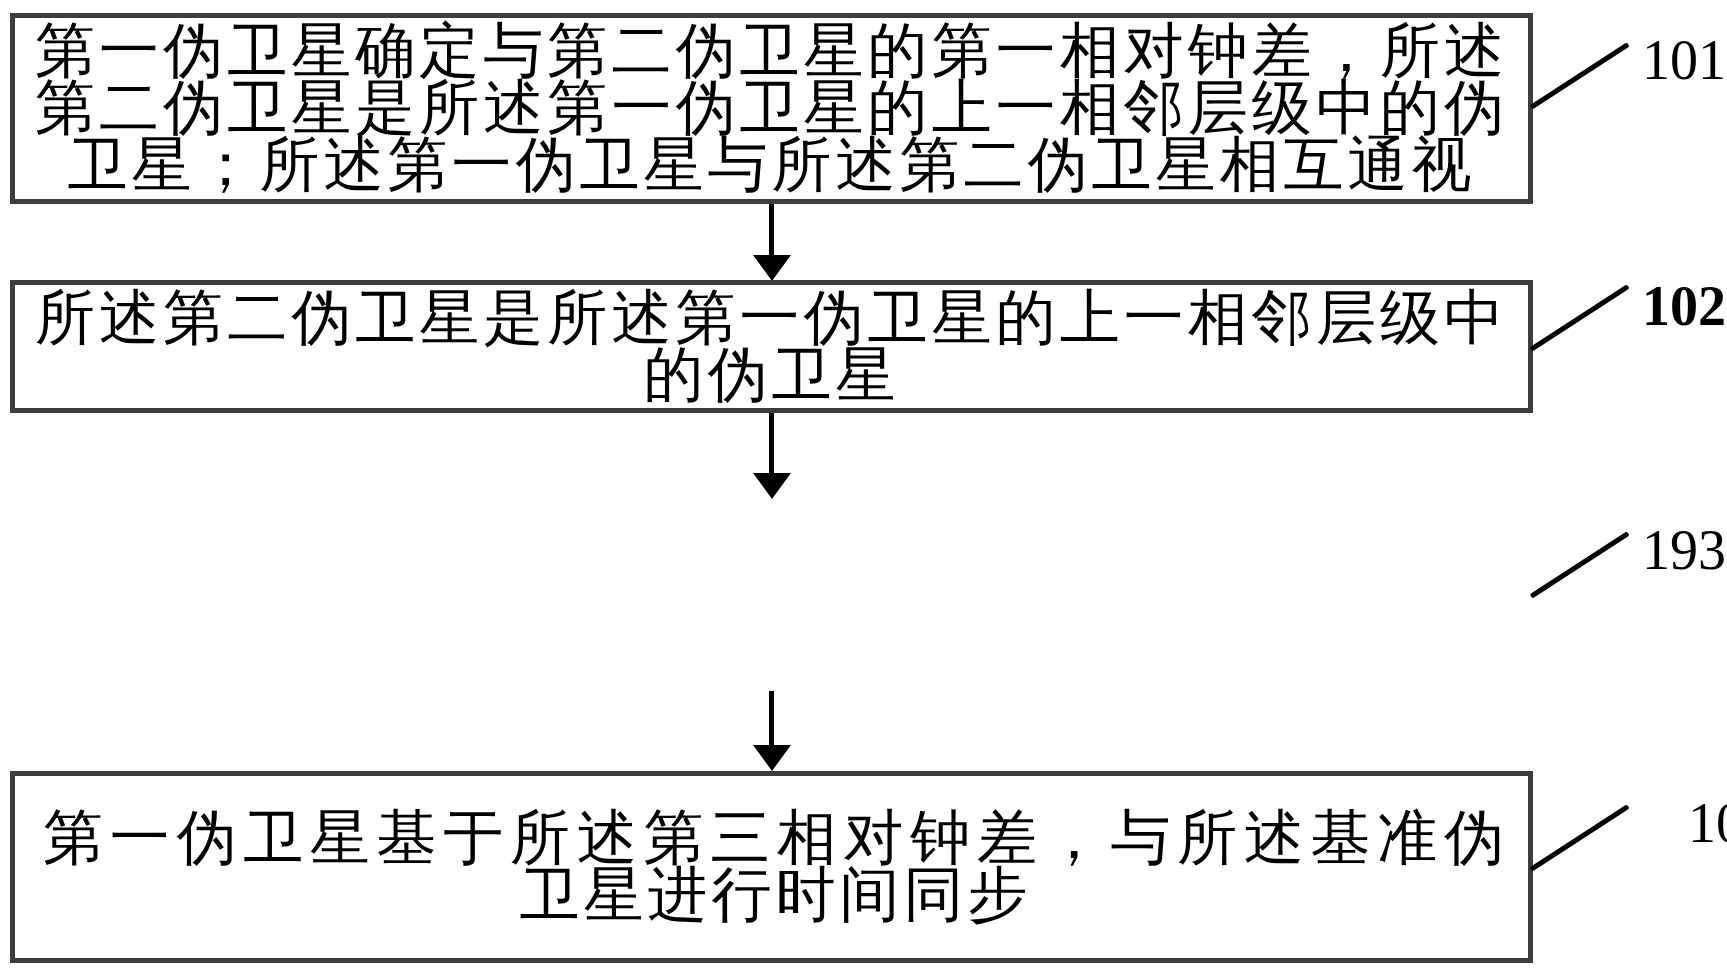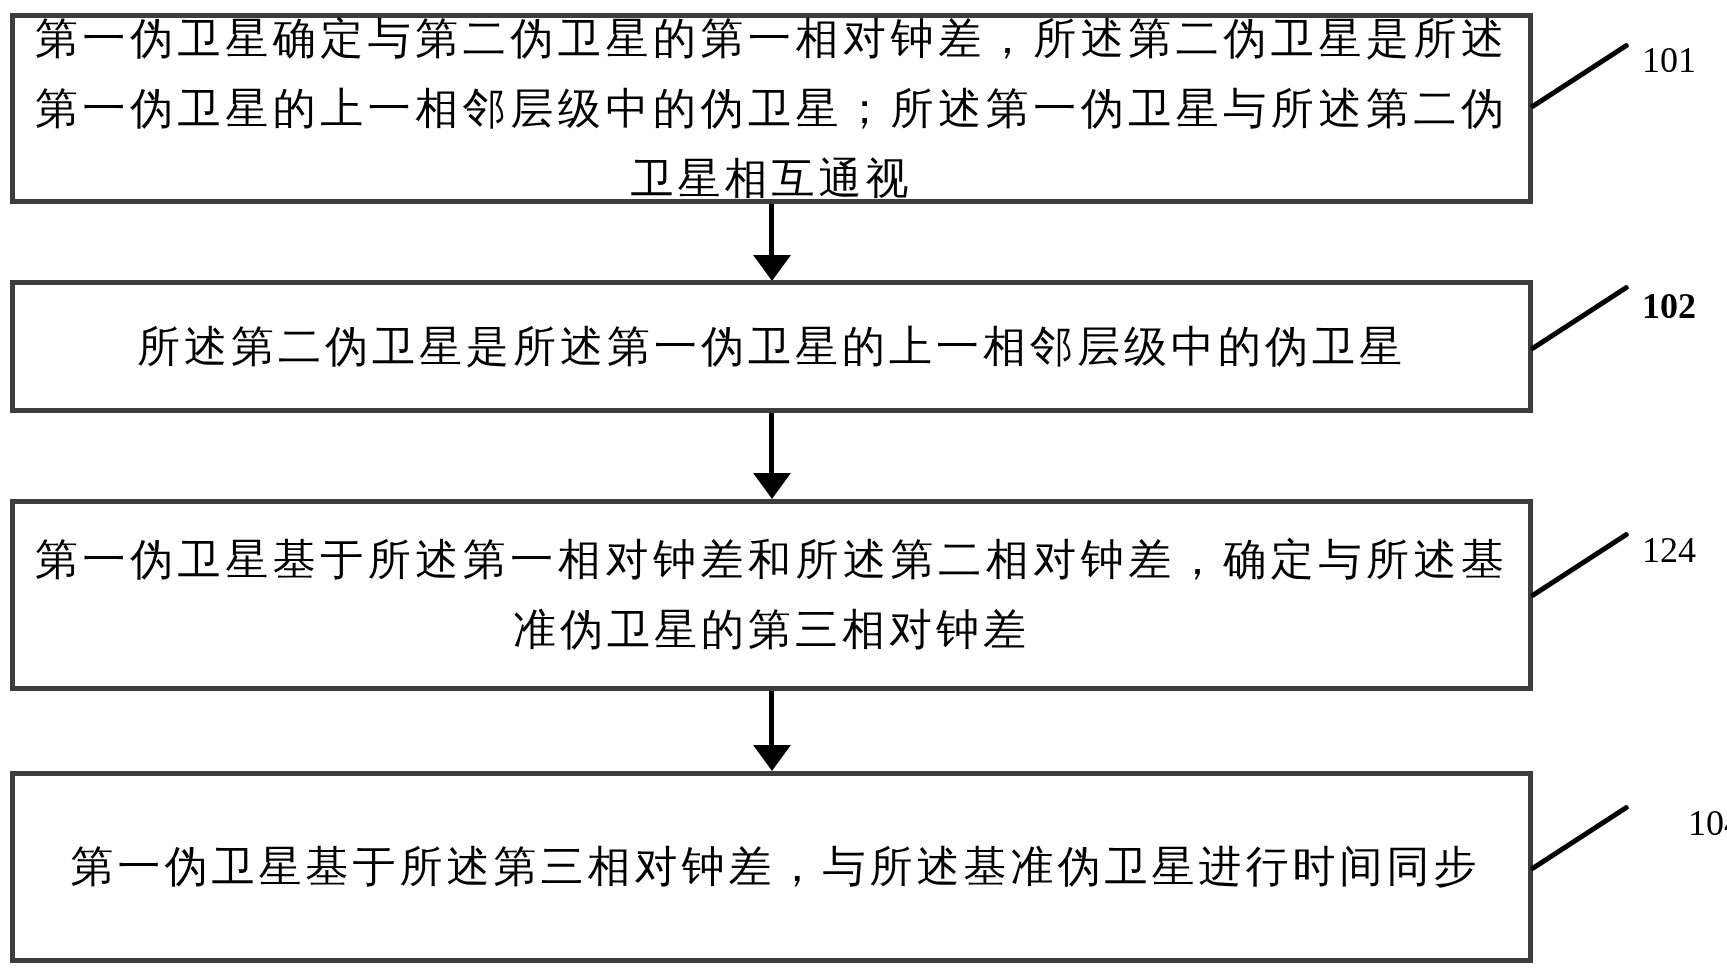"第一伪卫星确定与第二伪卫星的第一相对钟差，所述第二伪卫星是所述第一伪卫星的上一相" .box-text { font-size: 43px -> 60px; line-height: 70px -> 57px }
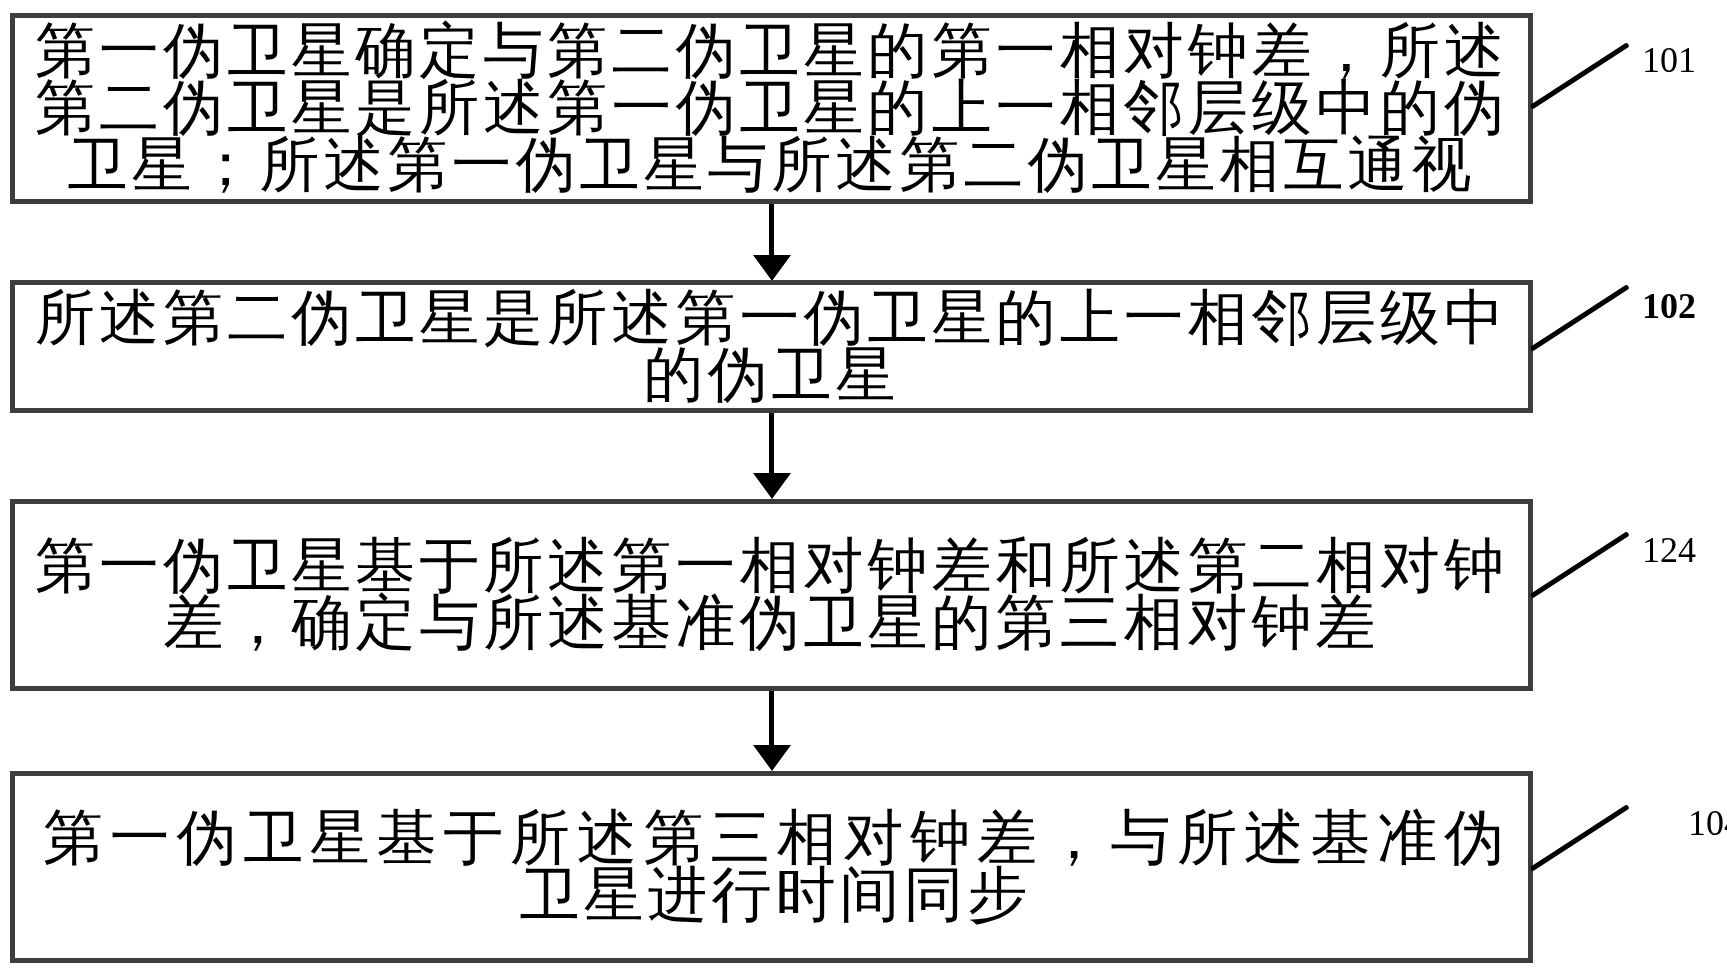"101" .step-num { font-size: 36px -> 56px; text-align: left -> right }
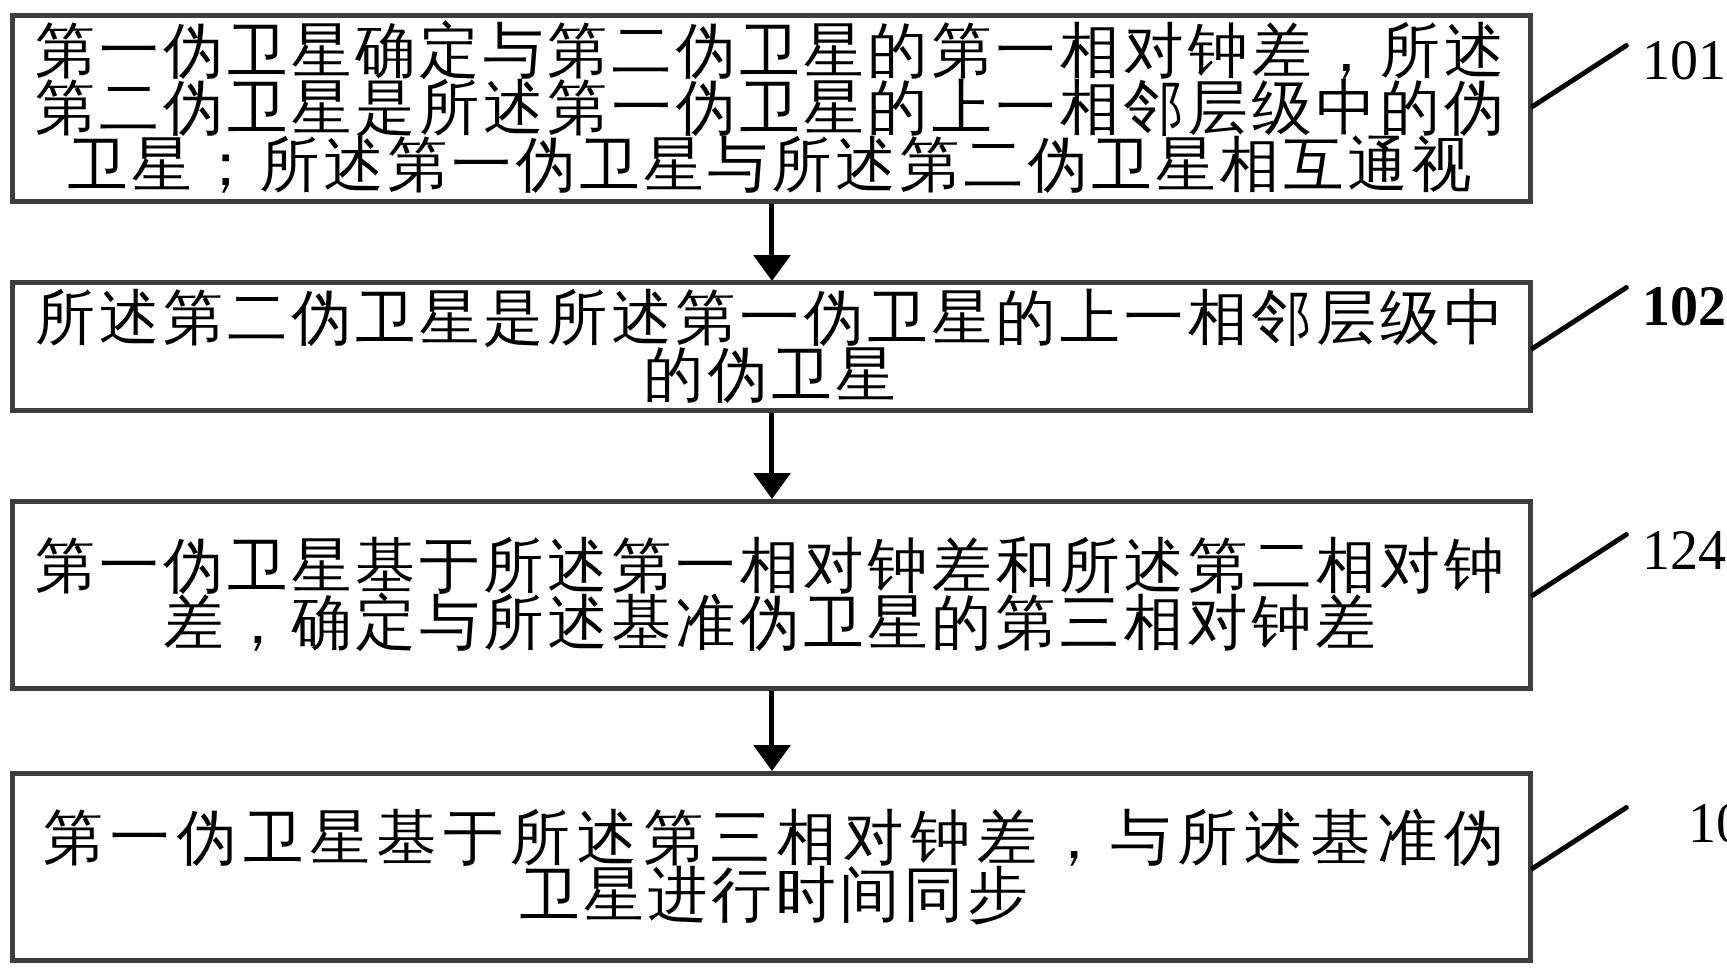"第一伪卫星基于所述第一相对钟差和所述第二相对钟差，确定与所述基准伪卫星的第三相对" div.box { html: <div> <div>第一伪卫星基于所述第一相对钟差和所述第二相对钟差，确定与所述基准伪卫星的第三相对钟差</div> </div> -> none }
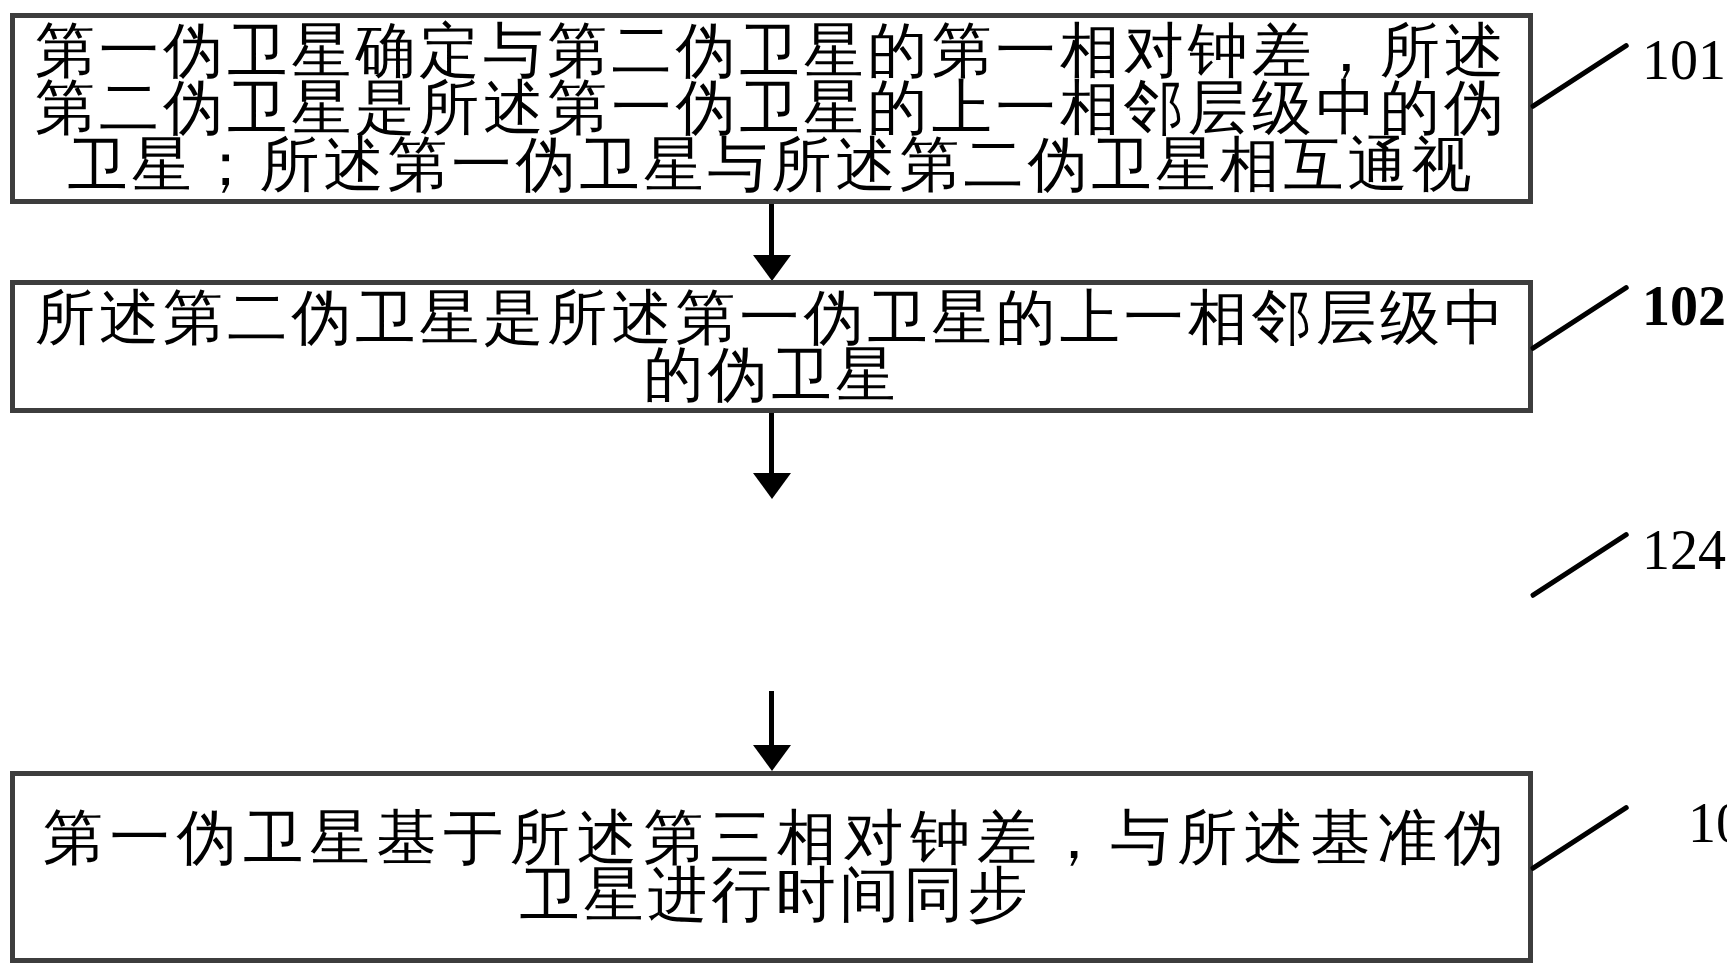"124" div.step-num { text: 124 -> 193 }
